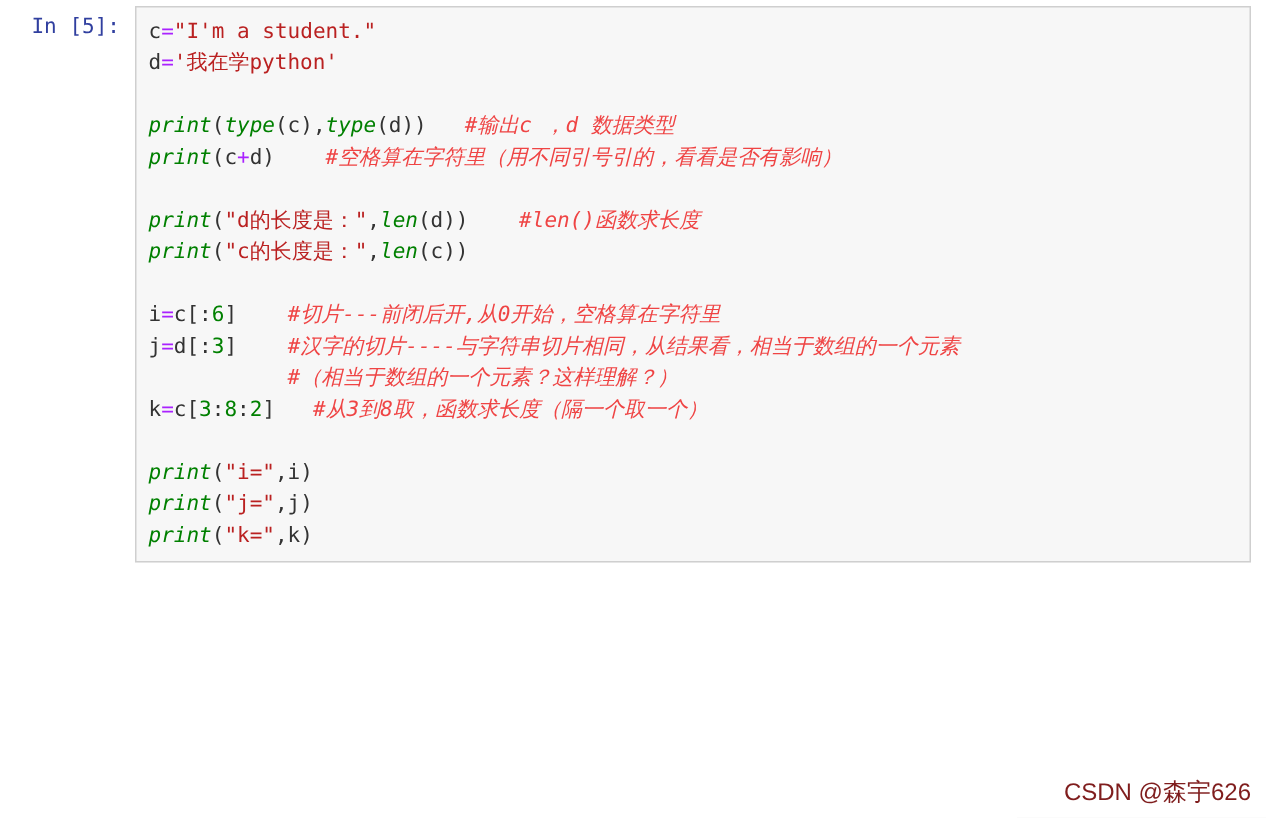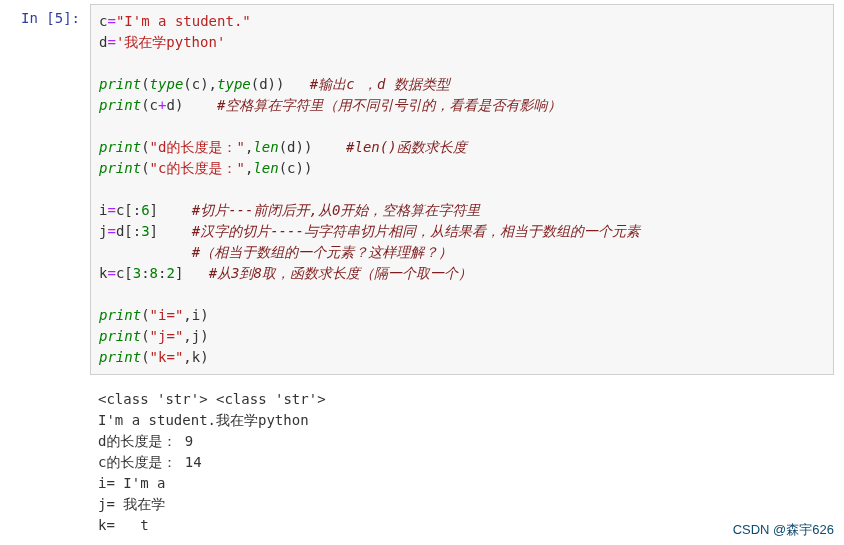"#输出c ，d 数据类型" .tok-comment { color: #7f1d1d -> #ef4444 }
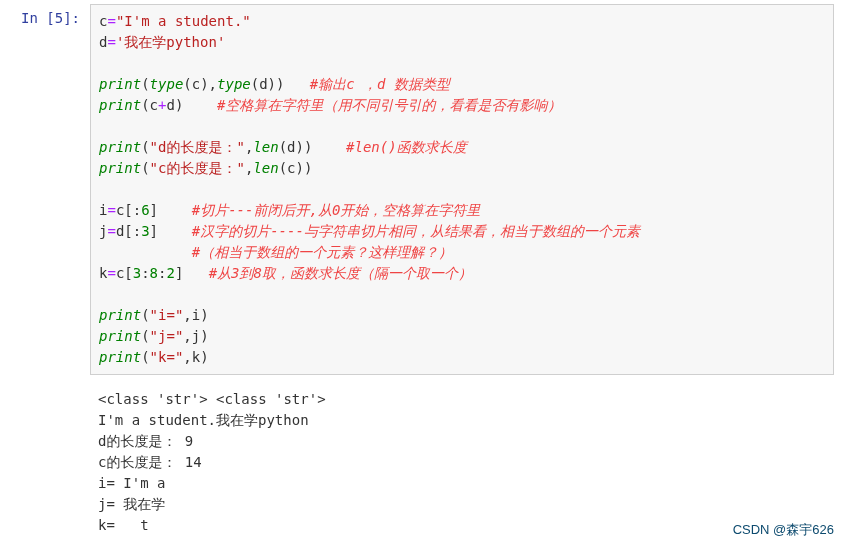"<class 'str'> <class 'str'> I'm" div.output-cell { html: <div><span>&lt;class 'str'&gt; &lt;class 'str'&gt;</span> <span>I'm a student.我在学python</span> <span>d的长度是： 9</span> <span>c的长度是： 14</span> <span>i= I'm a </span> <span>j= 我在学</span> <span>k= t</span></div> -> none }
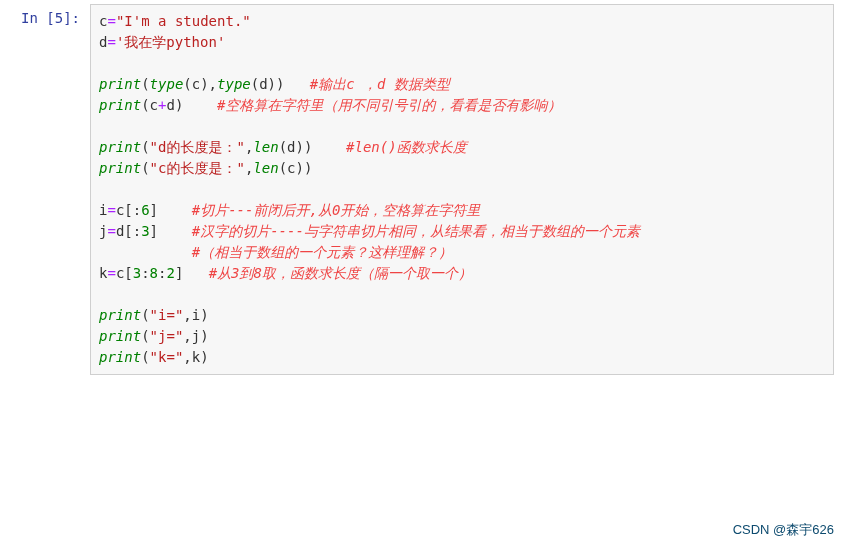"CSDN @森宇626" .watermark { color: #0c4a6e -> #7f1d1d; font-size: 13px -> 16px }
